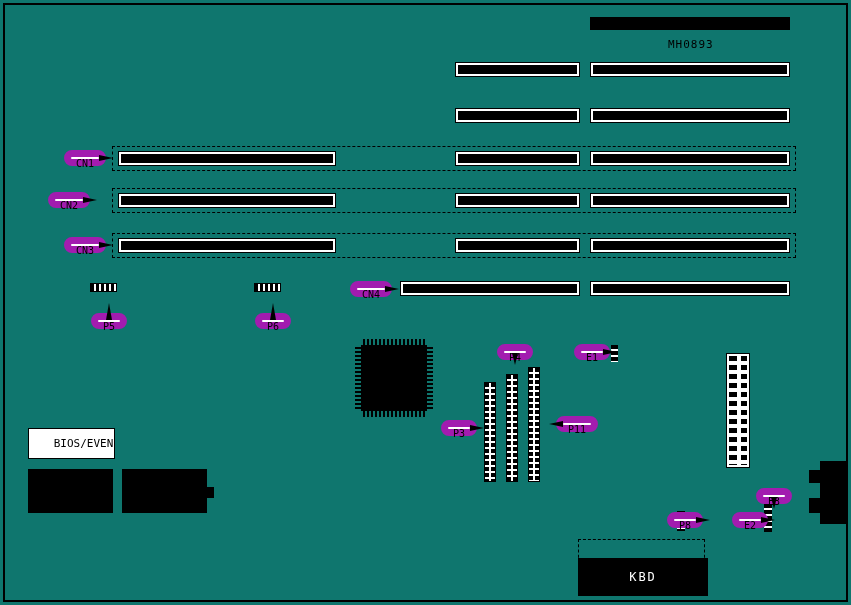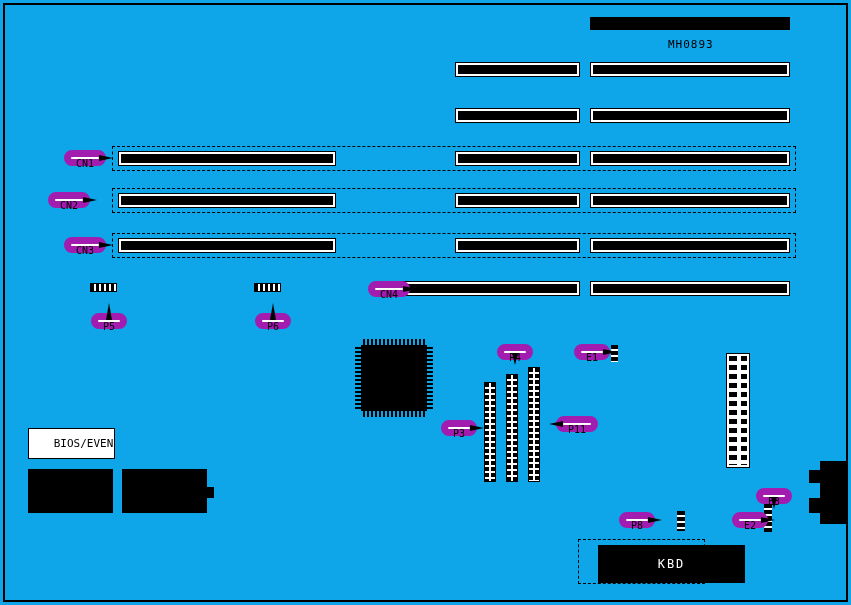"MH0893" .board { background: #0ea5e9 -> #0f766e }
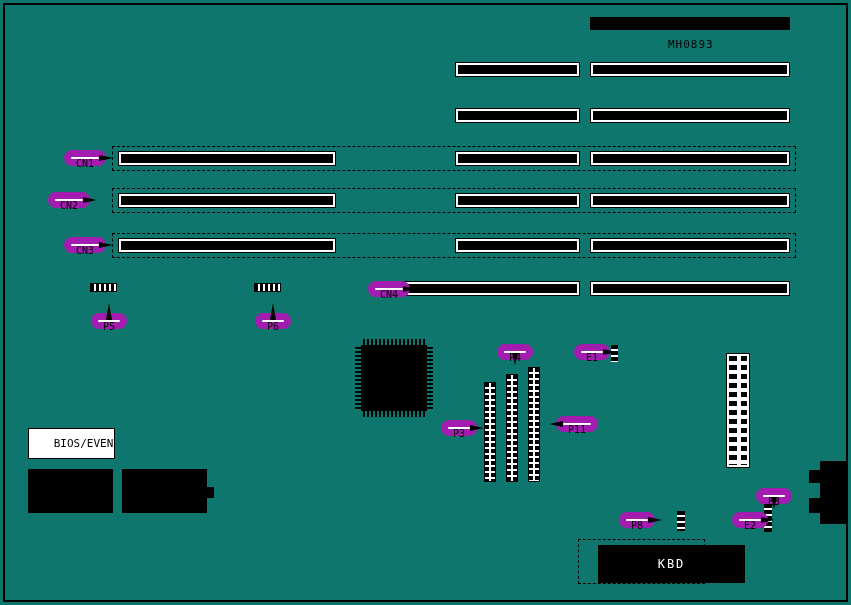"CN4" div.callout { left: 368px -> 350px }
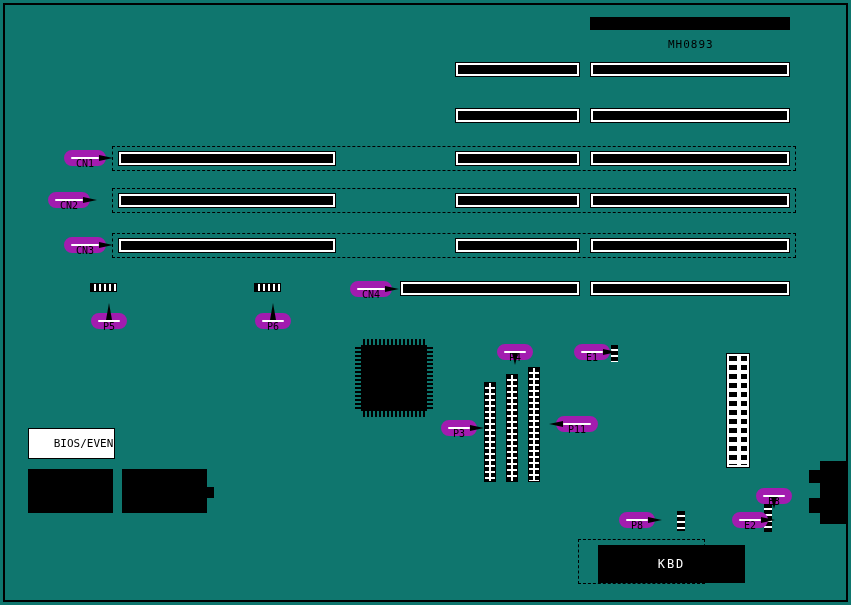"P8" div.callout { left: 619px -> 667px }
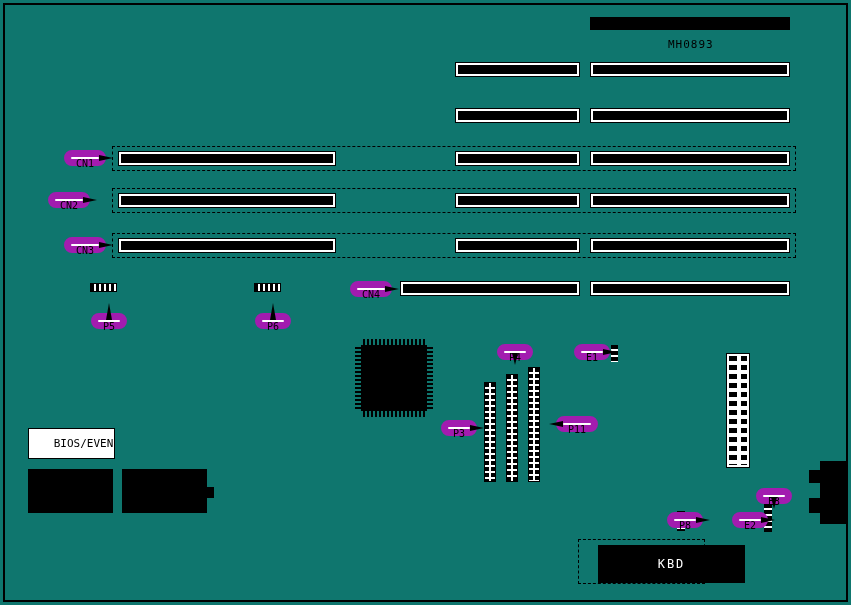"KBD" div.kbd-box { margin-left: 20px -> none; top: 545px -> 558px; width: 147px -> 130px }
